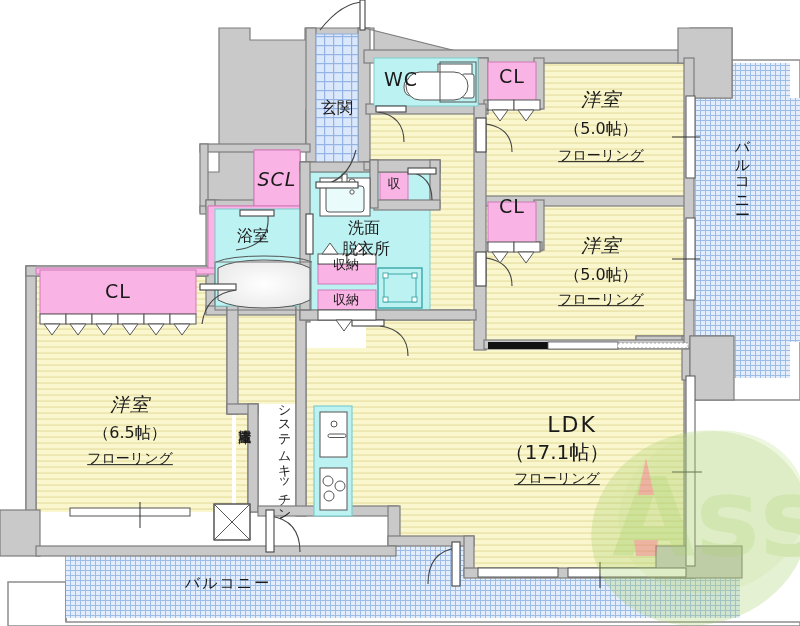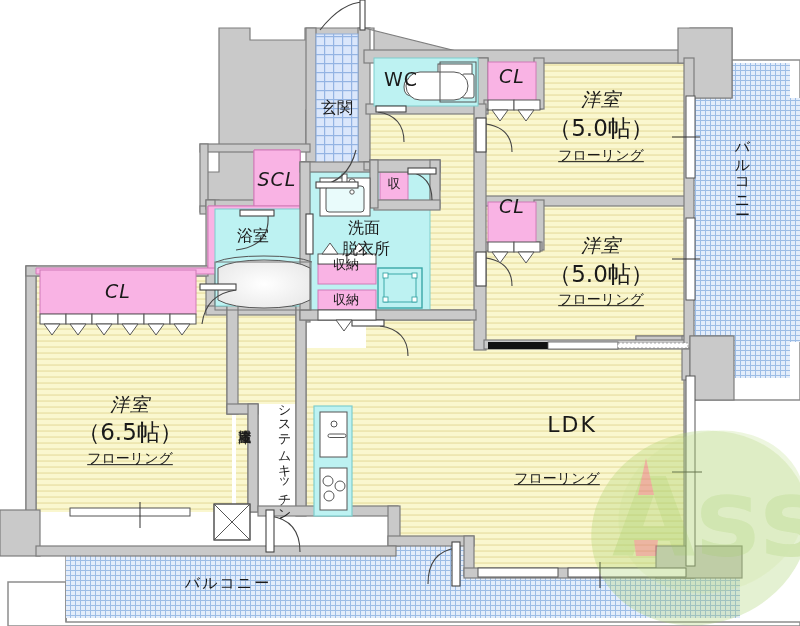"CL" .cl { font-style: italic -> none }
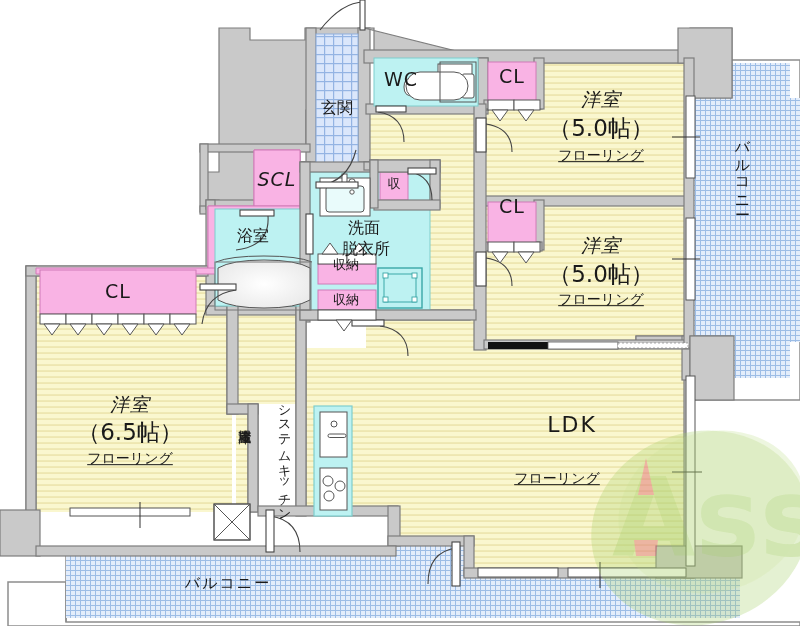"（5.0帖）" .rm-sz { font-size: 23px -> 16px }
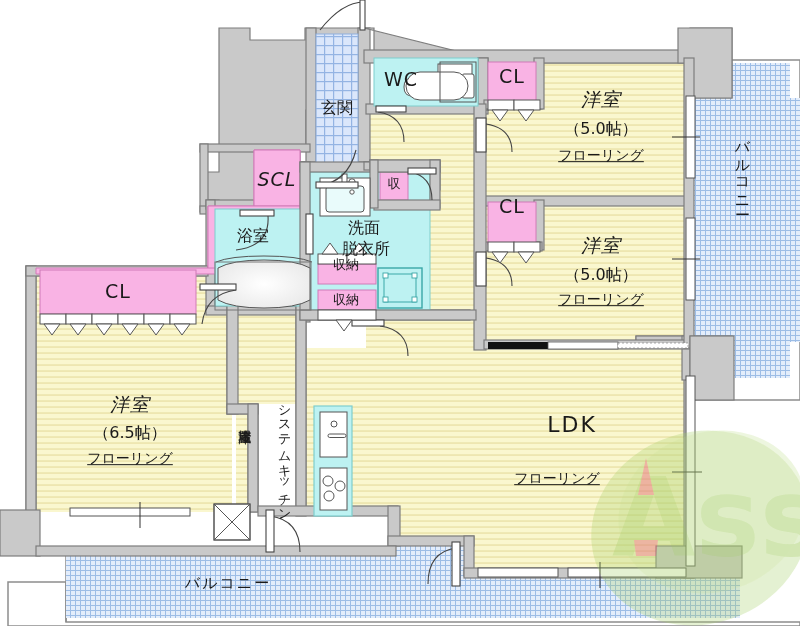"（17.1帖）" div.lbl { html: none -> <div>（17.1帖）</div> }
